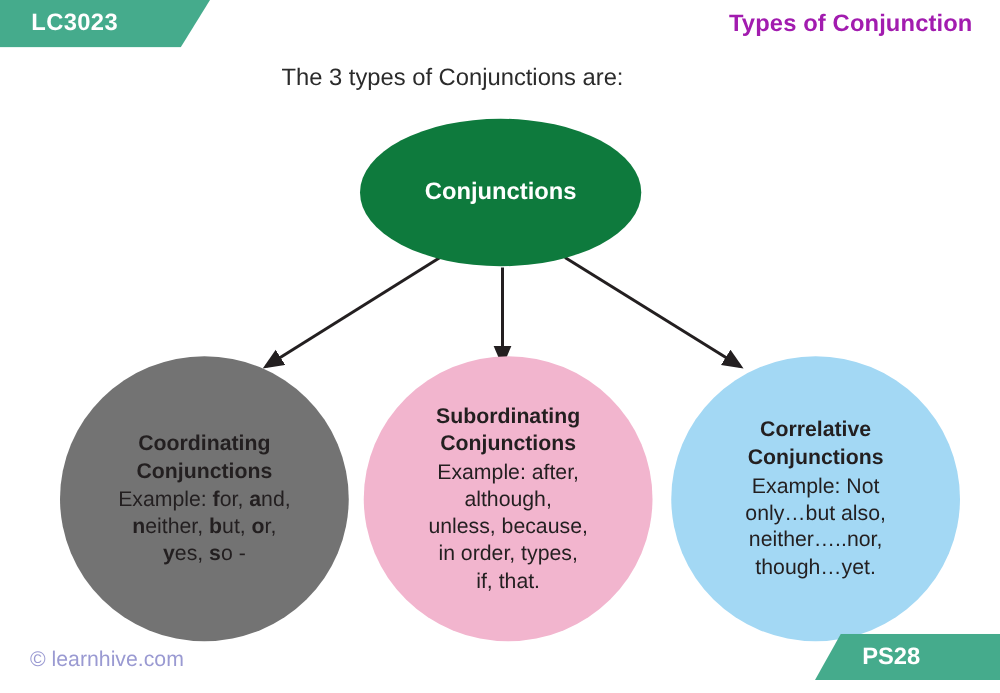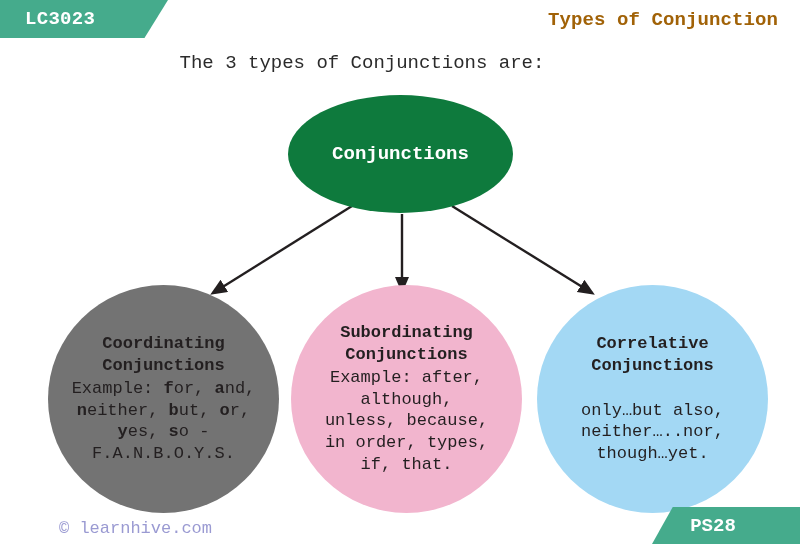"LC3023" .slide { font-family: Liberation Mono, monospace -> none }
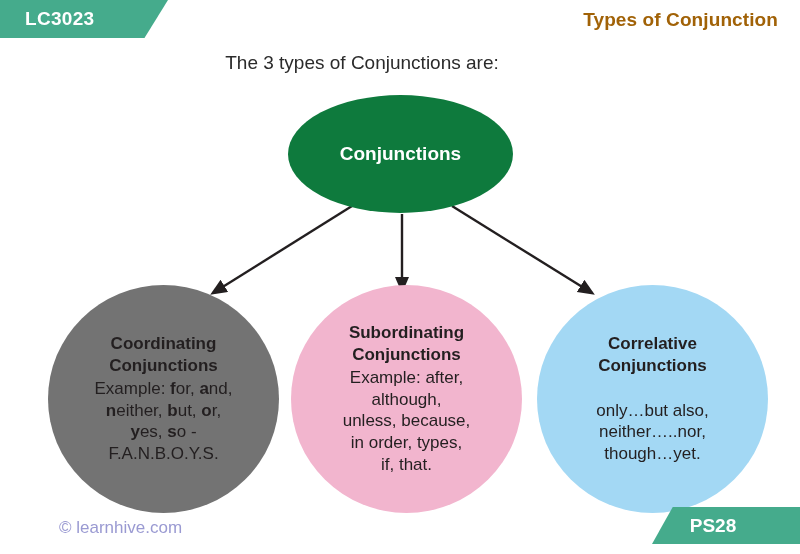"Types of Conjunction" .slide-title { color: #a16207 -> #a21caf }
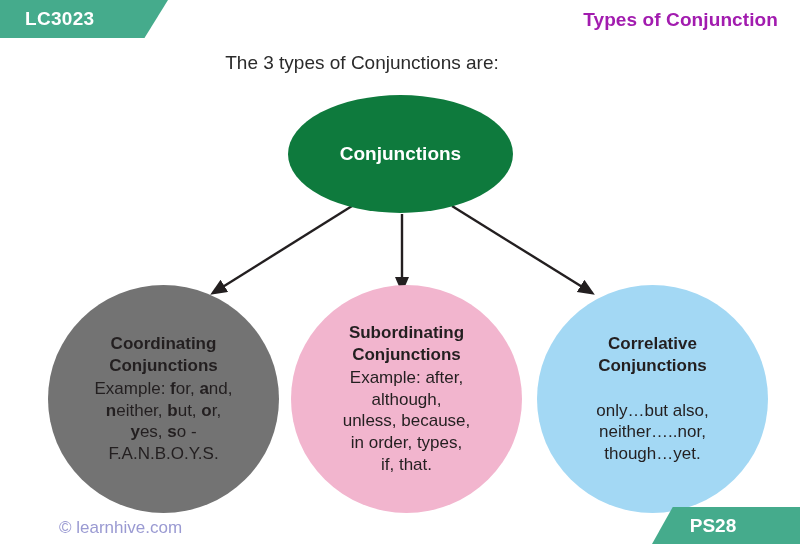"Example: Not" span { html: none -> <span>Example: Not</span> }
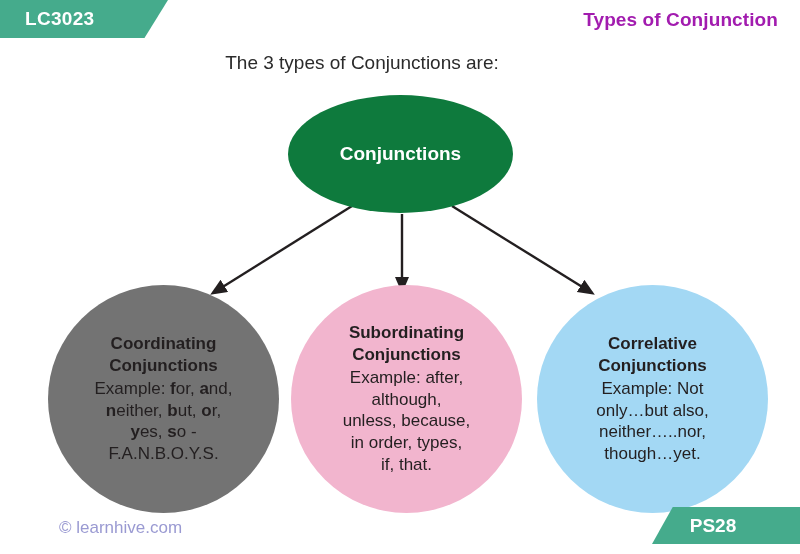"F.A.N.B.O.Y.S." span { html: <span>F.A.N.B.O.Y.S.</span> -> none }
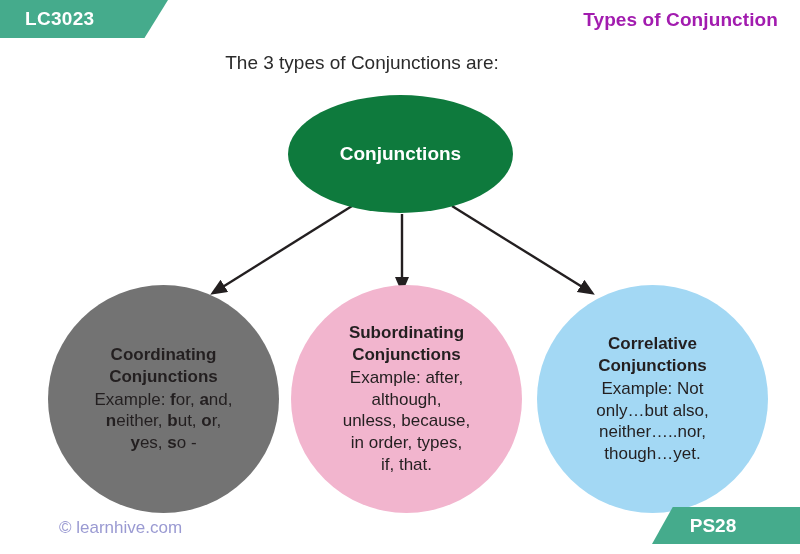"© learnhive.com" .footer-credit { margin-left: 35px -> none }
